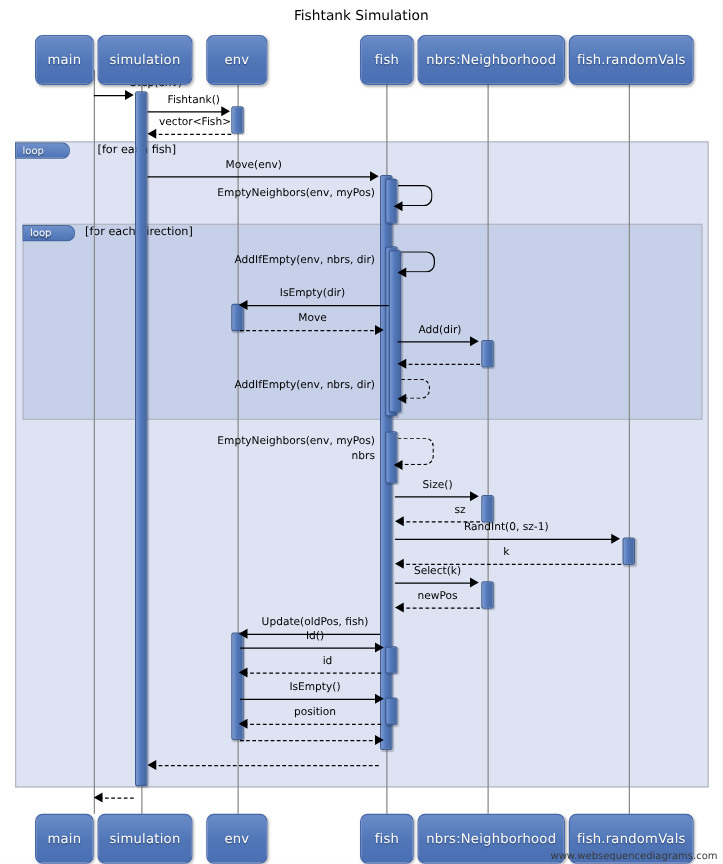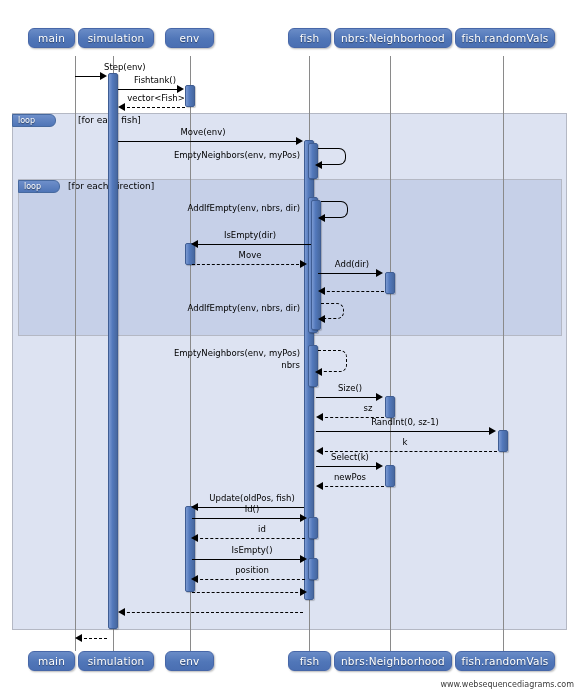"Fishtank Simulation" div.ttl { html: none -> <div>Fishtank Simulation</div> }
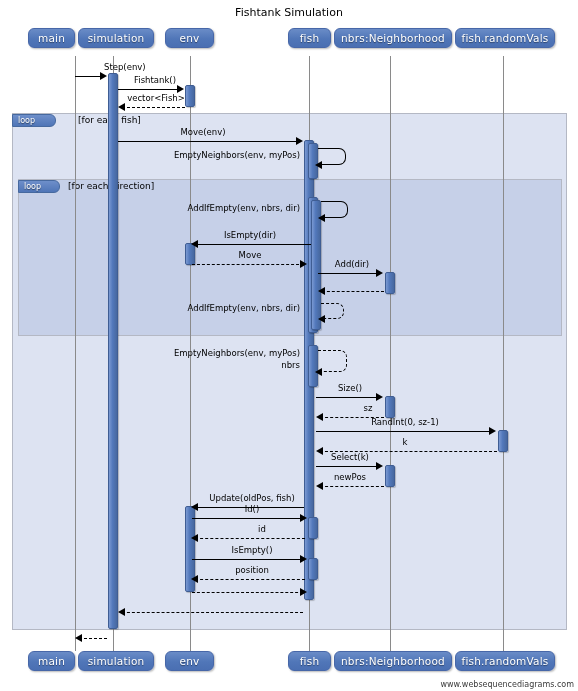"main" .actor { height: 20px -> 40px }
